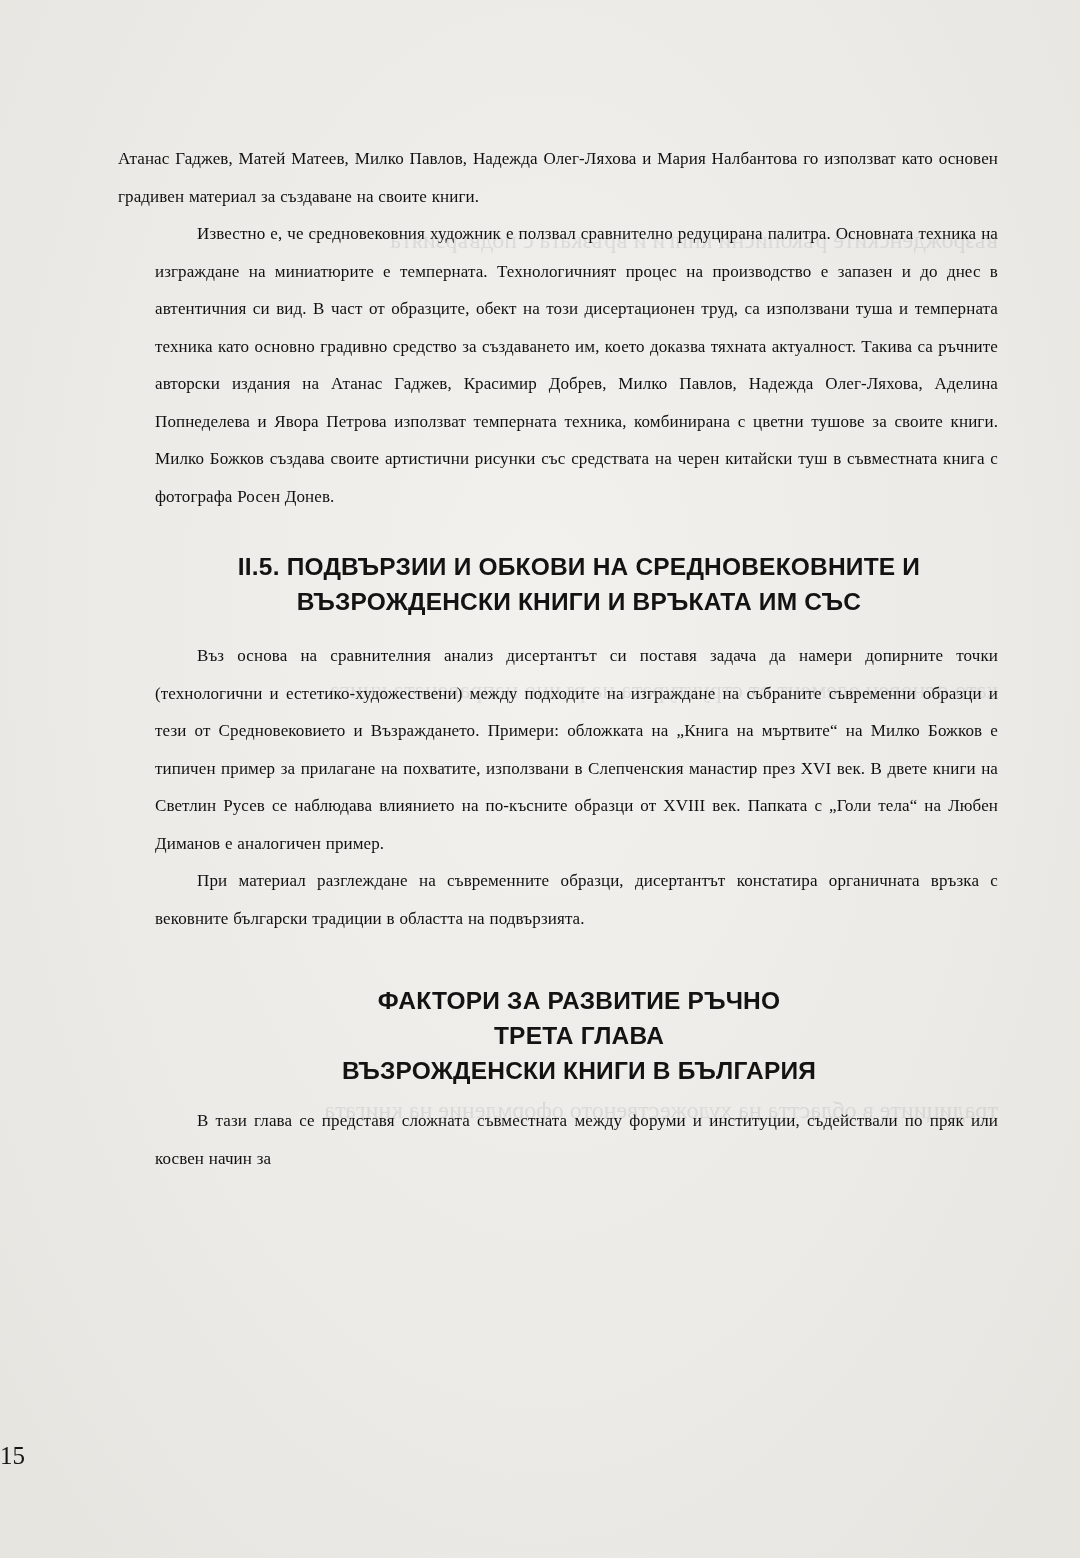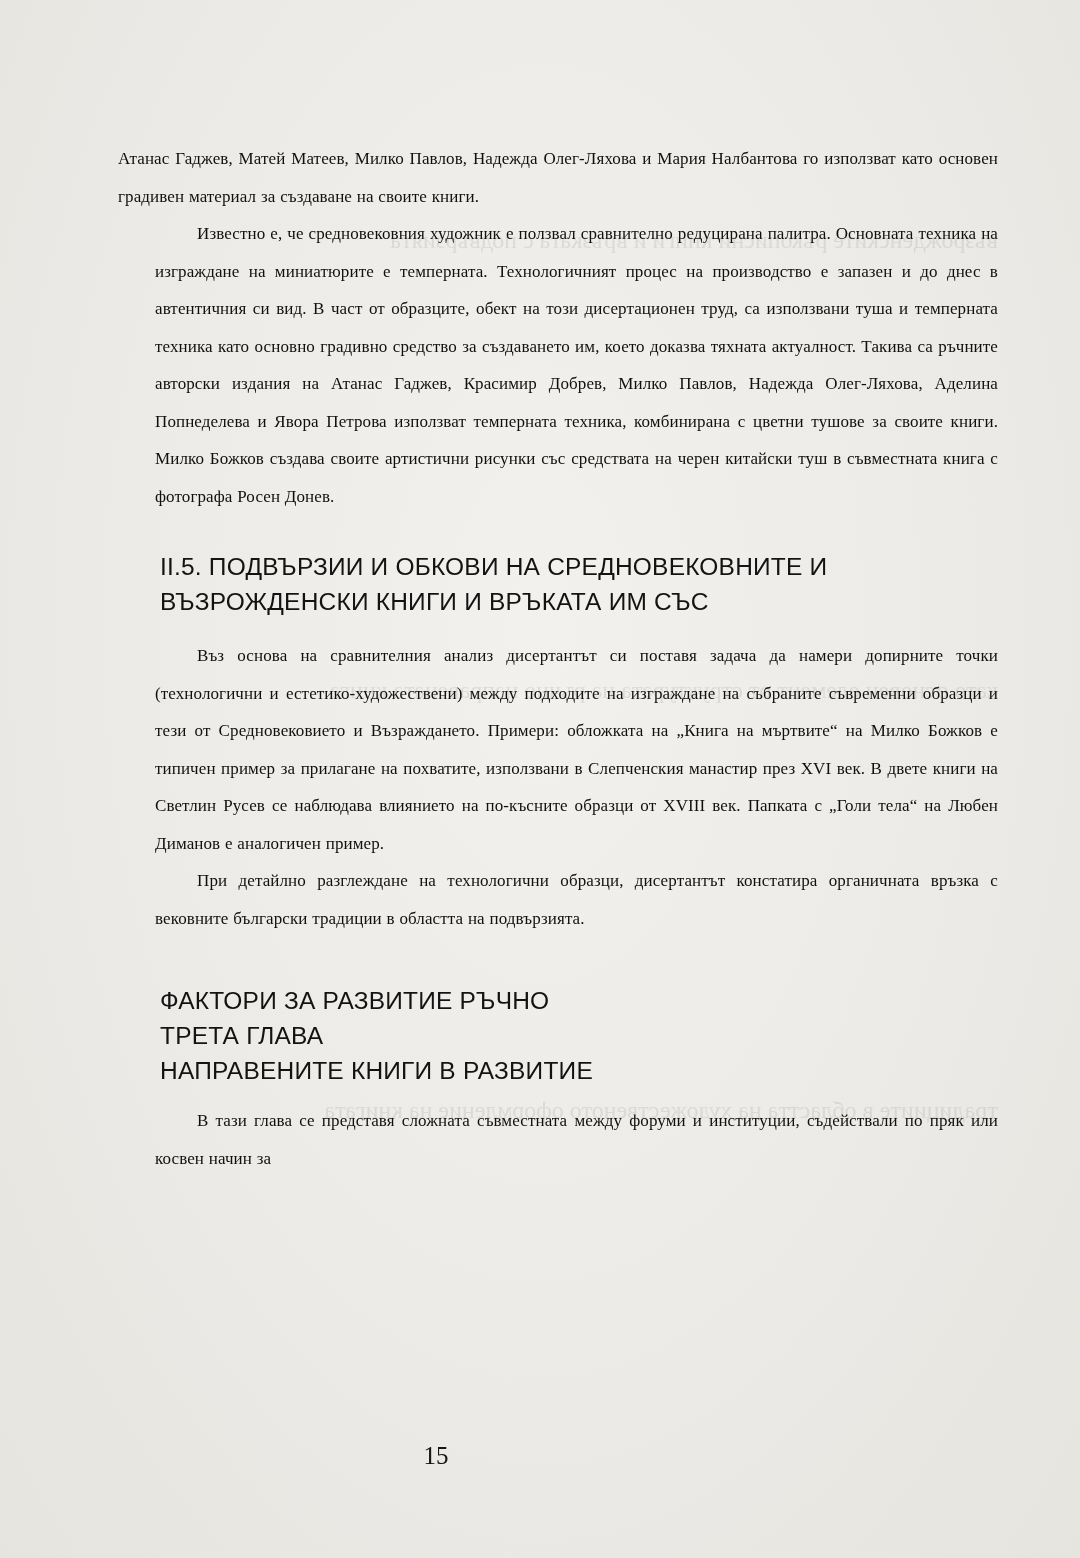"II.5. ПОДВЪРЗИИ И ОБКОВИ НА" .heading { font-weight: normal -> bold; text-align: none -> center }
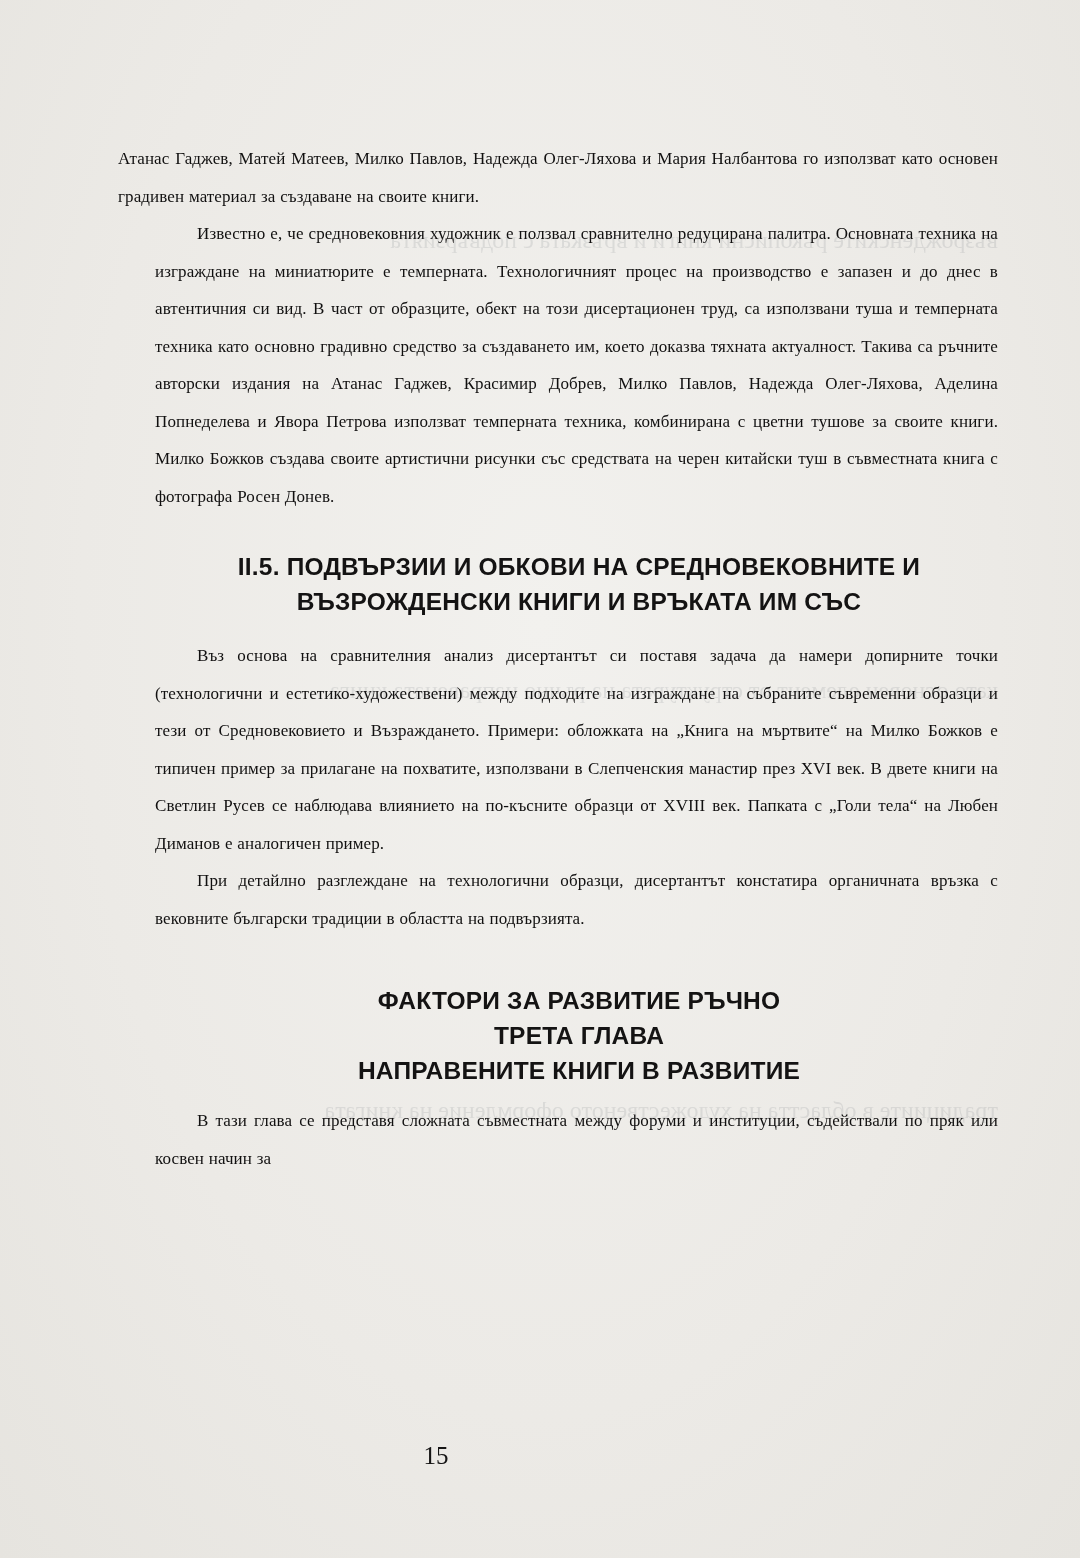"При детайлно разглеждане на технологични" p.body-par { text: детайлно разглеждане на технологични -> материал разглеждане на съвременните }
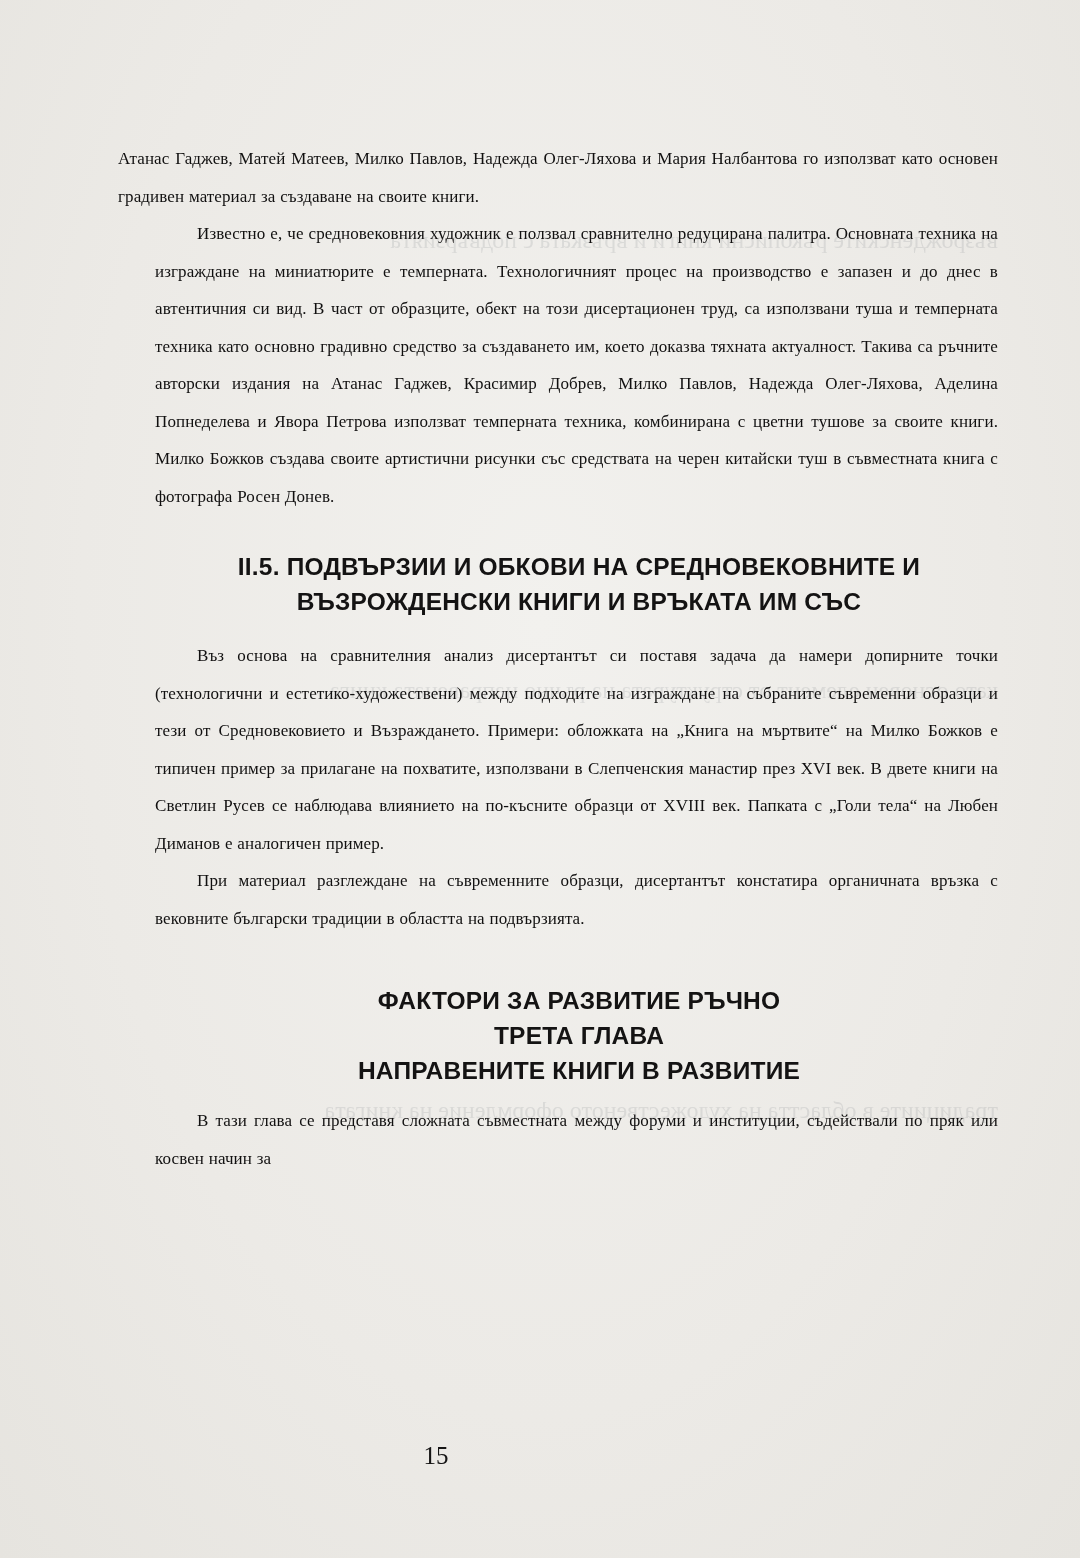"НАПРАВЕНИТЕ КНИГИ В РАЗВИТИЕ" div.heading { text: НАПРАВЕНИТЕ КНИГИ В РАЗВИТИЕ -> ВЪЗРОЖДЕНСКИ КНИГИ В БЪЛГАРИЯ }
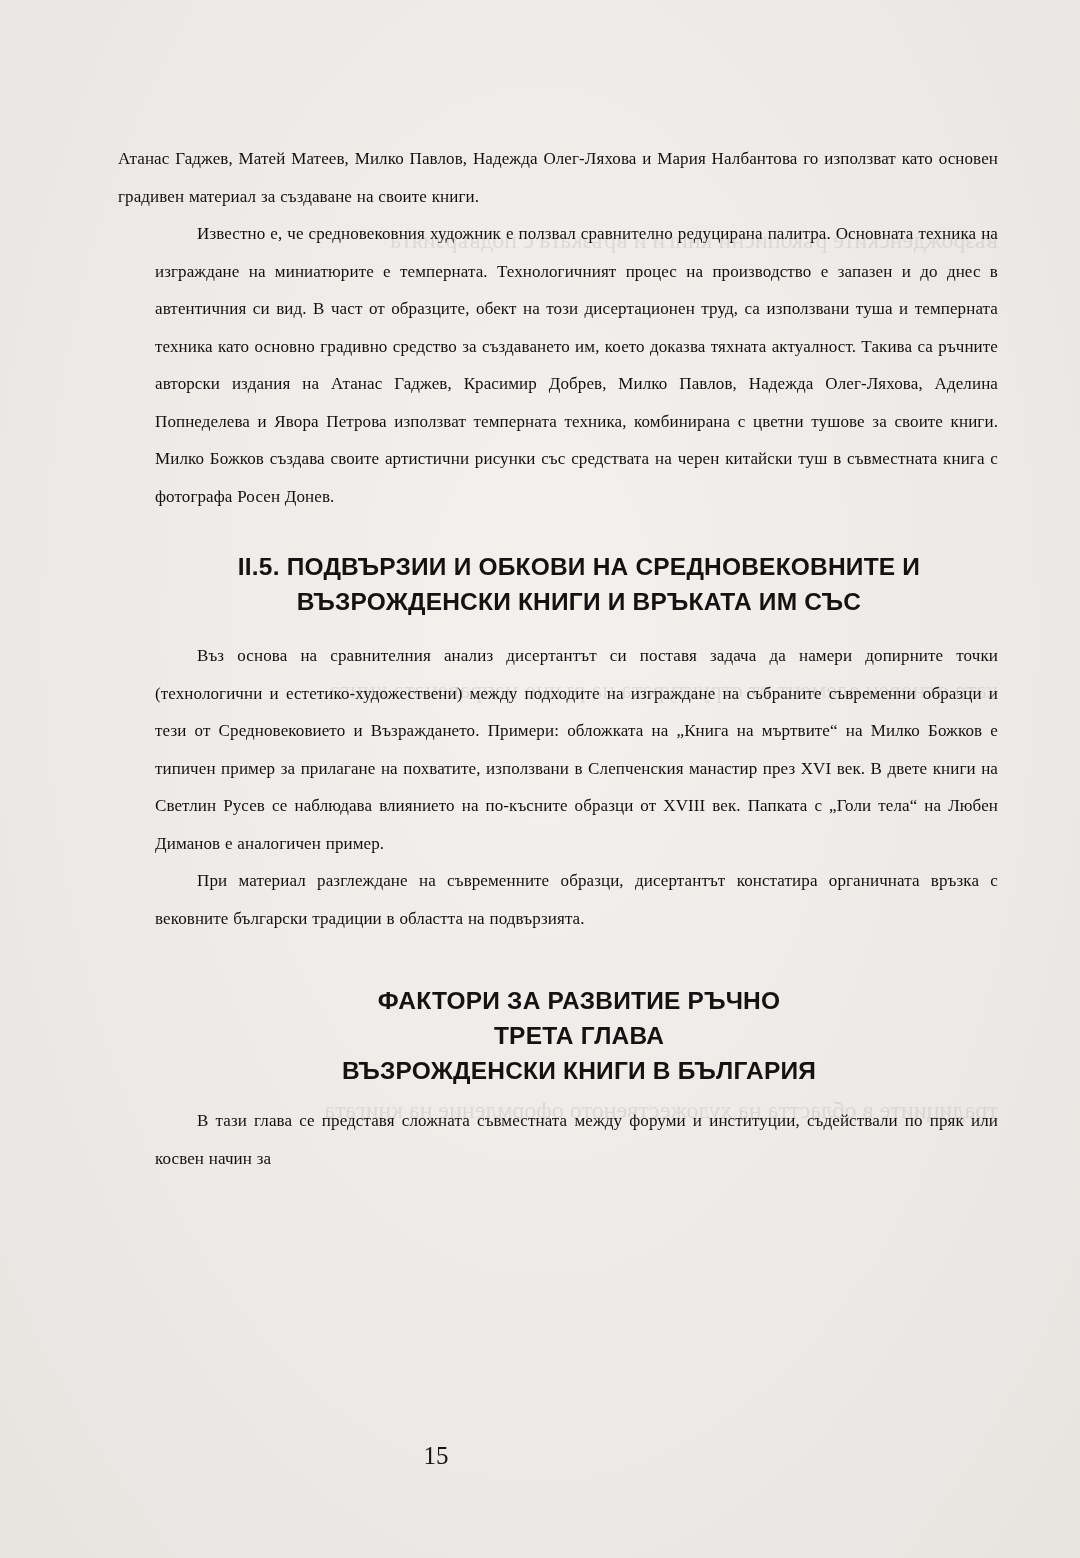"15" .page-number { text-align: center -> left }
